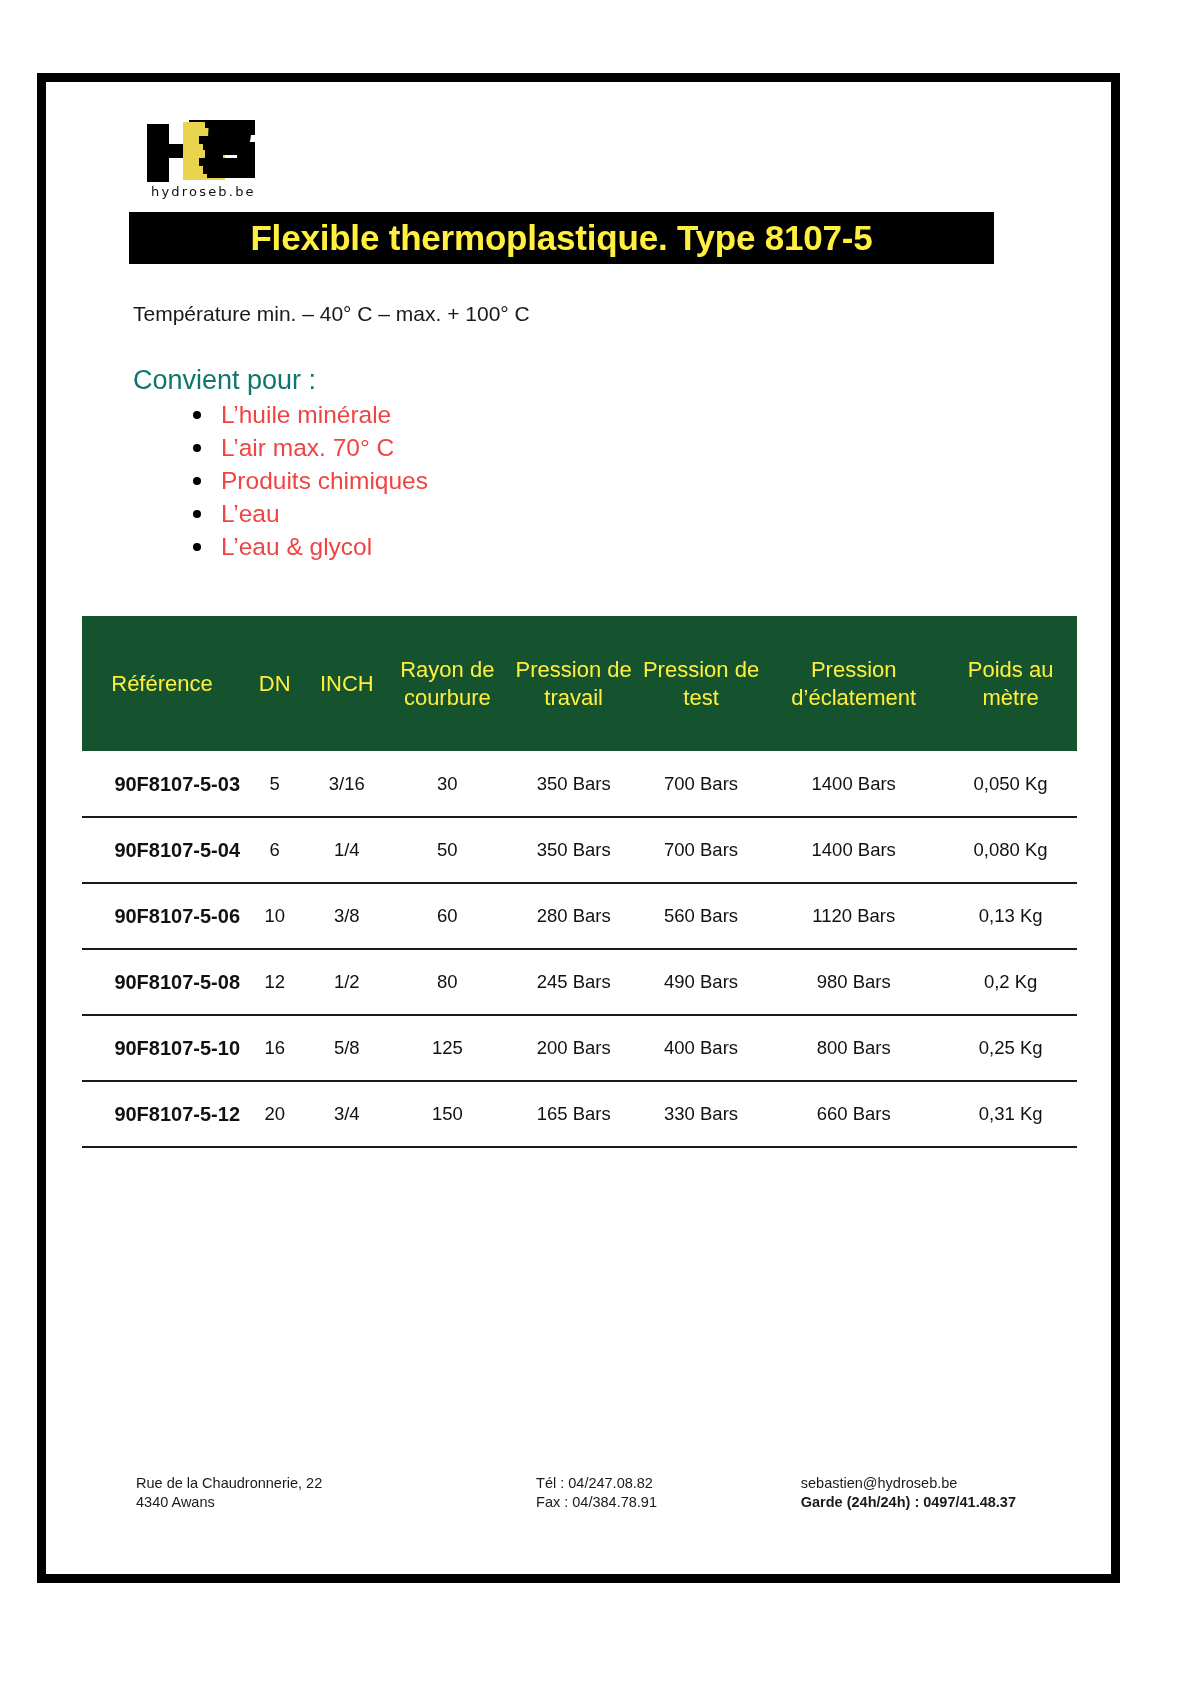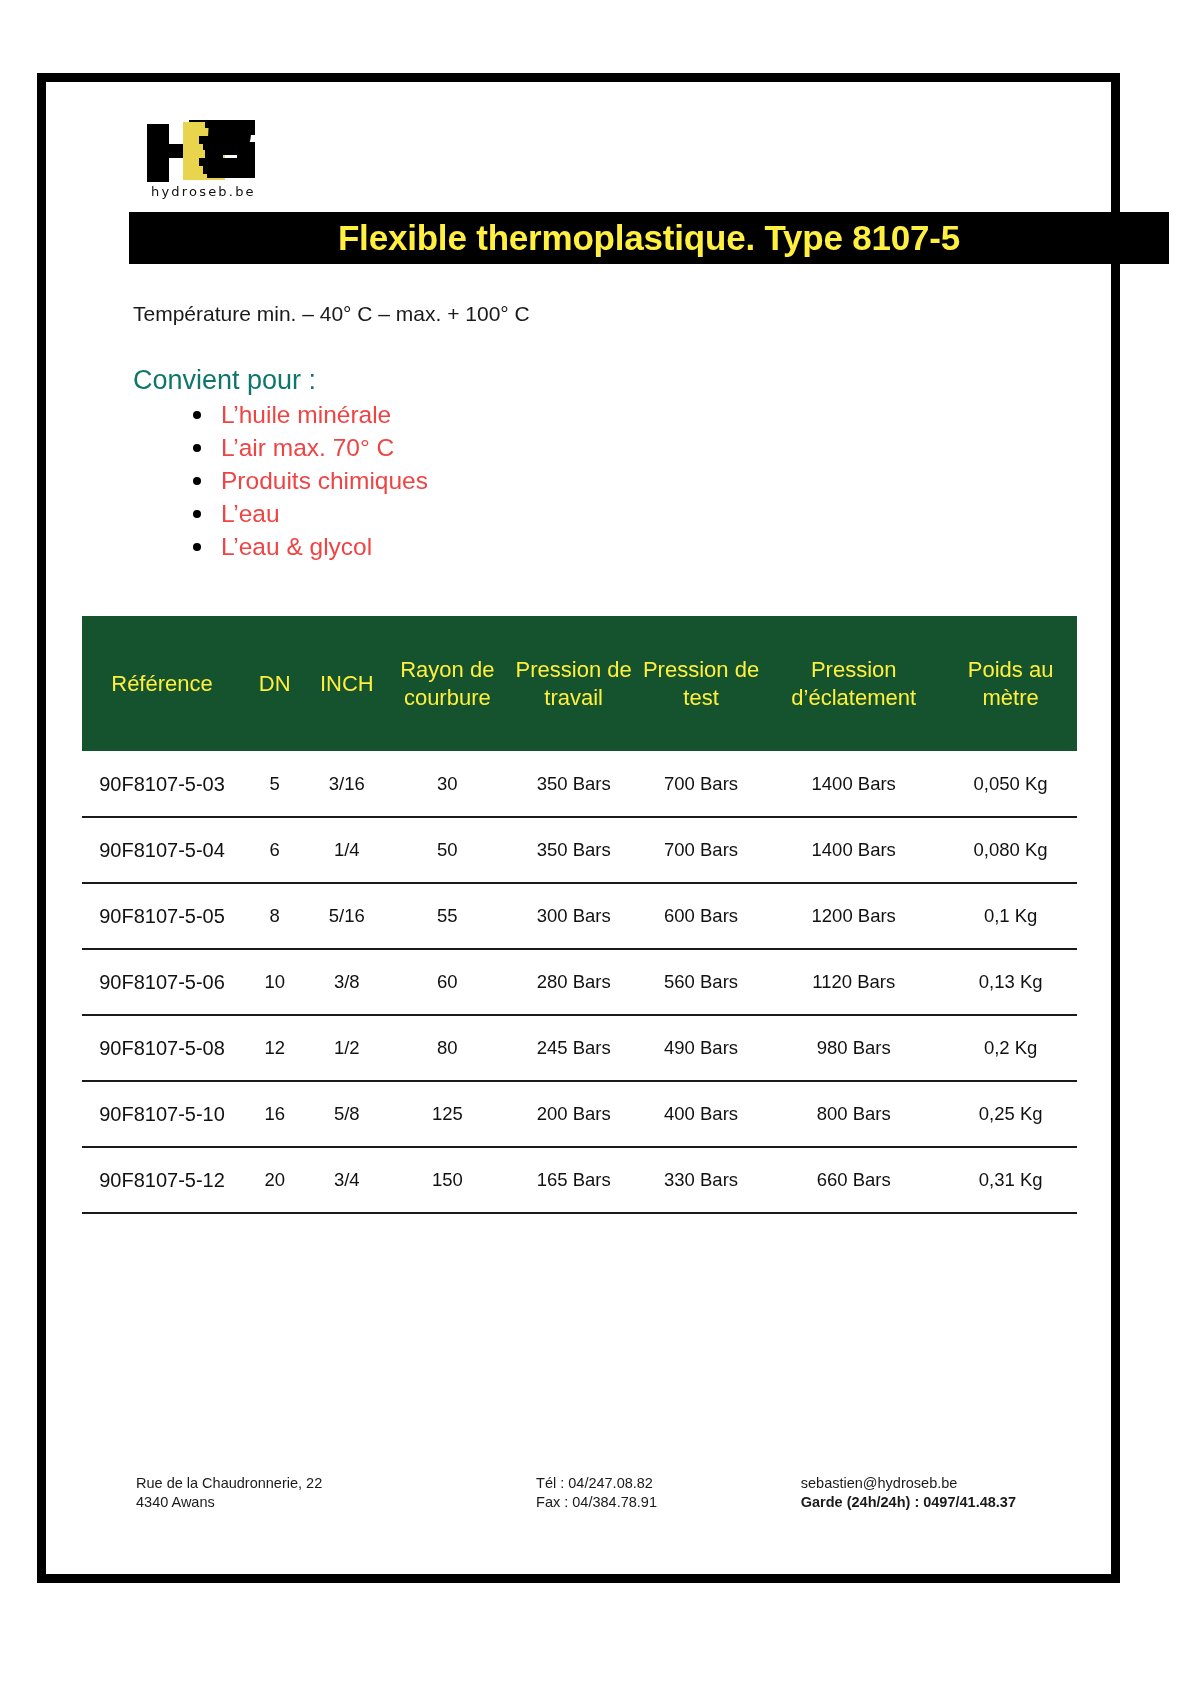"Flexible thermoplastique. Type 8107-5" .title-banner { width: 1040px -> 865px }
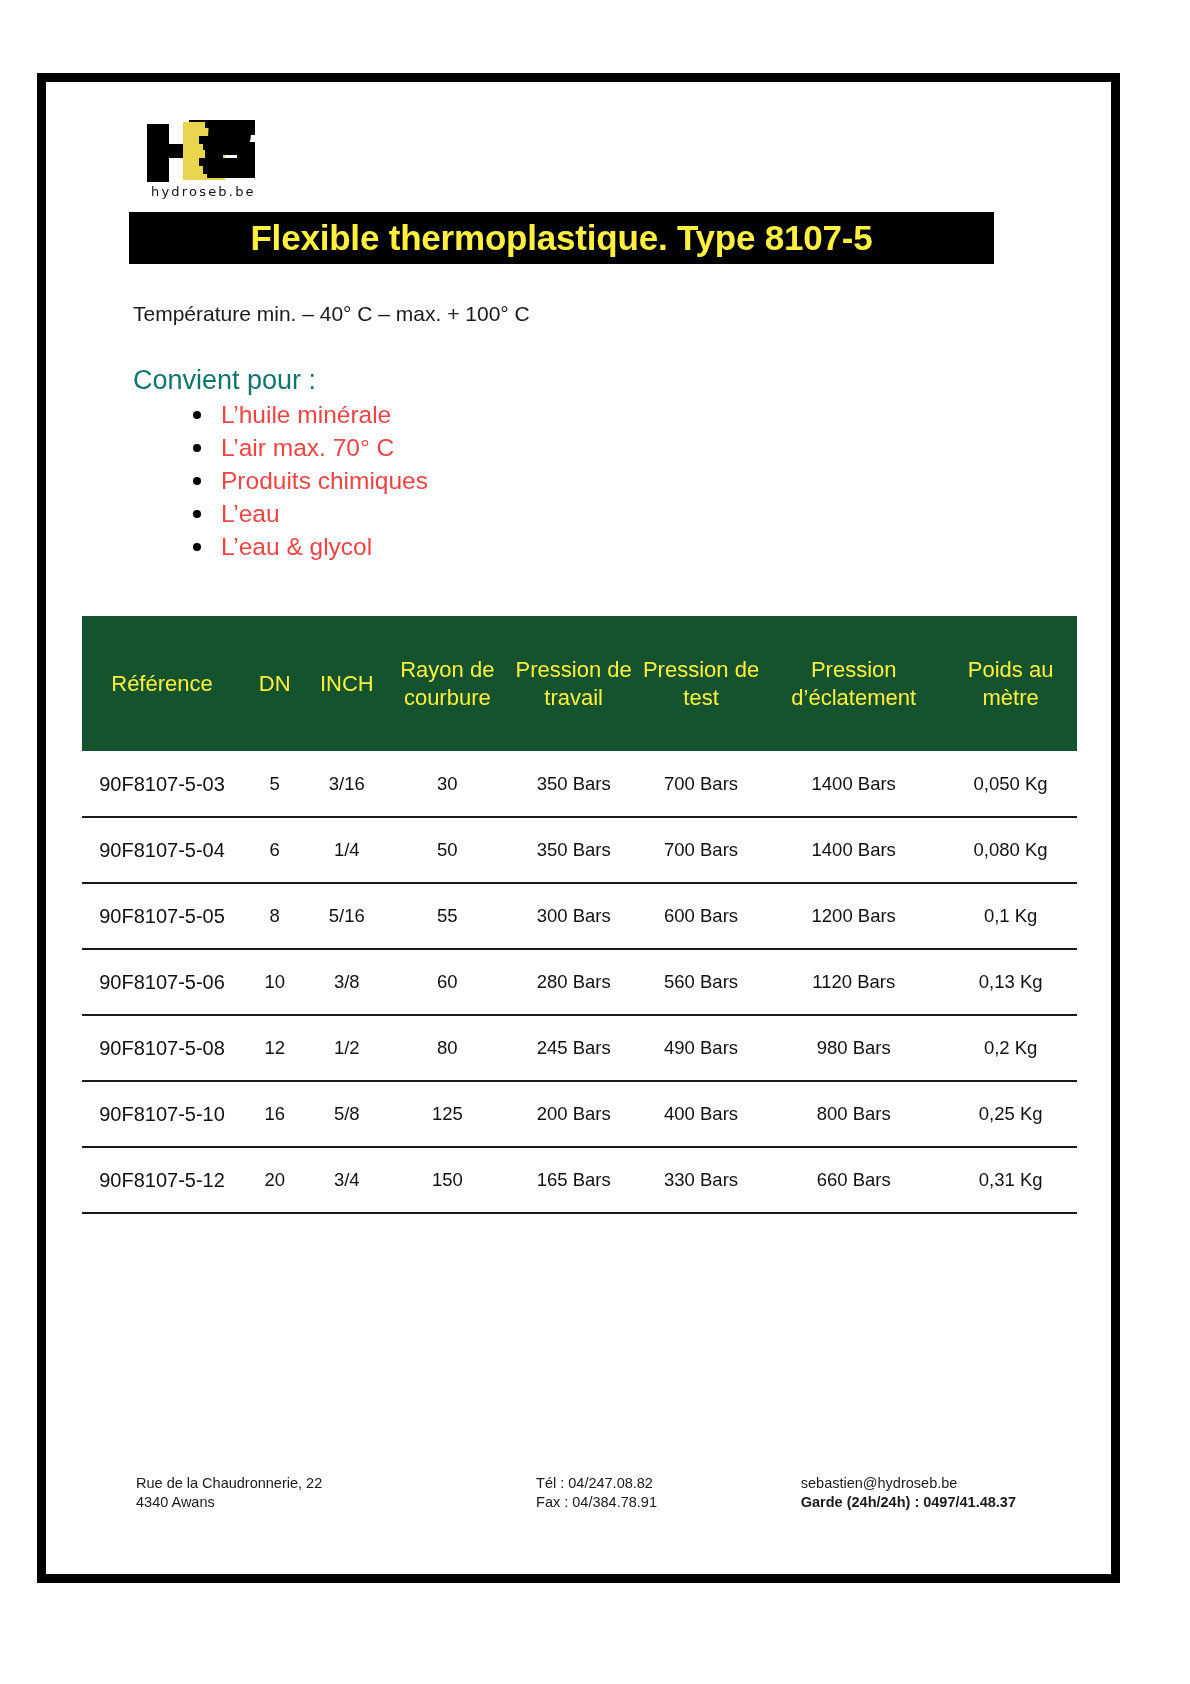"90F8107-5-03" table.spec tbody td.ref { font-weight: normal -> bold; text-align: none -> right }
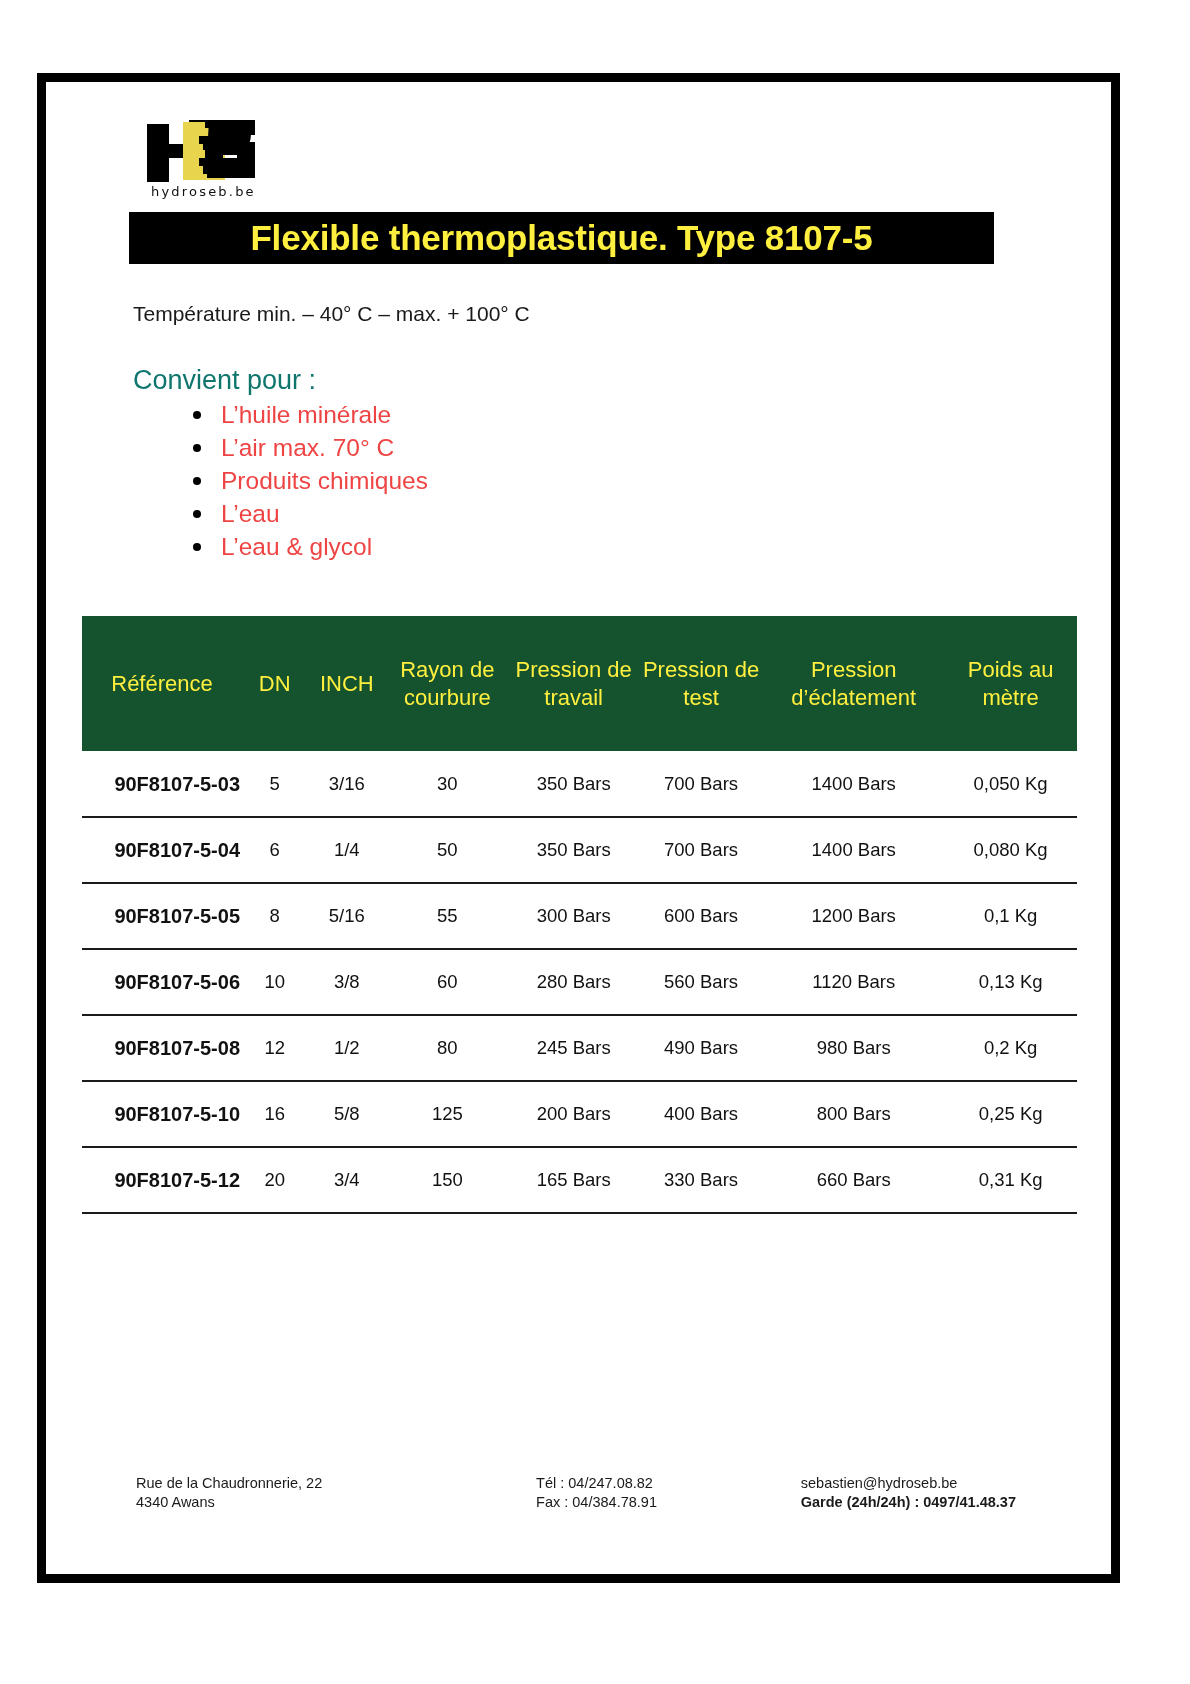"90F8107-5-05" tr { html: <tr> <td>90F8107-5-05</td> <td>8</td> <td>5/16</td> <td>55</td> <td>300 Bars</td> <td>600 Bars</td> <td>1200 Bars</td> <td>0,1 Kg</td> </tr> -> none }
